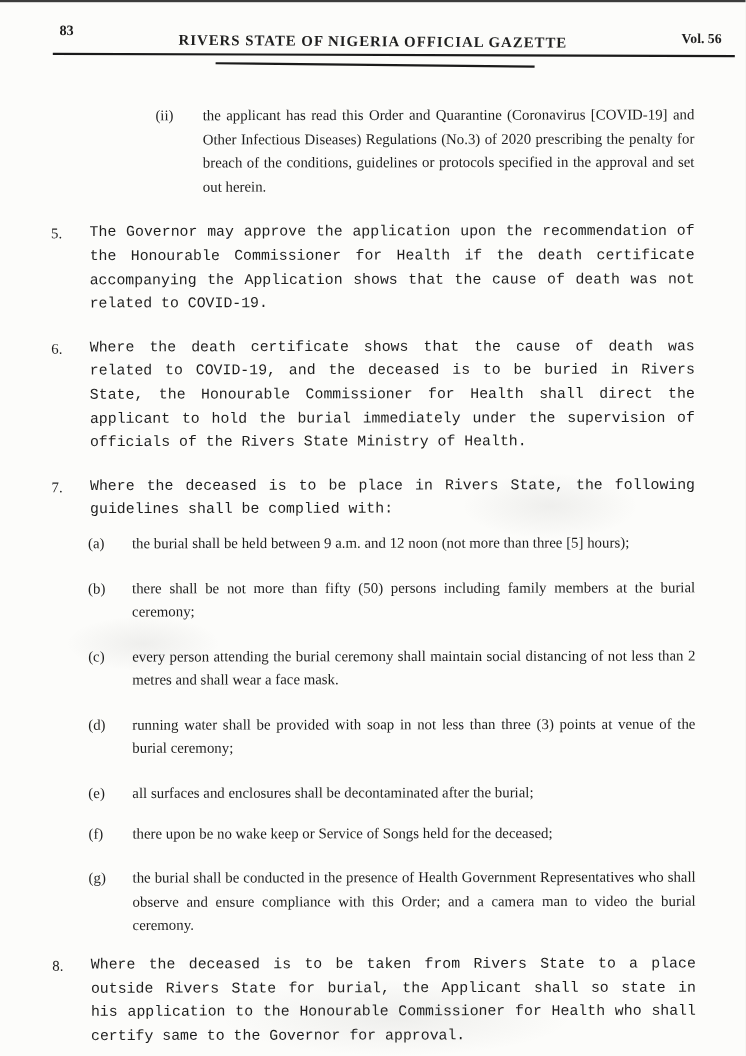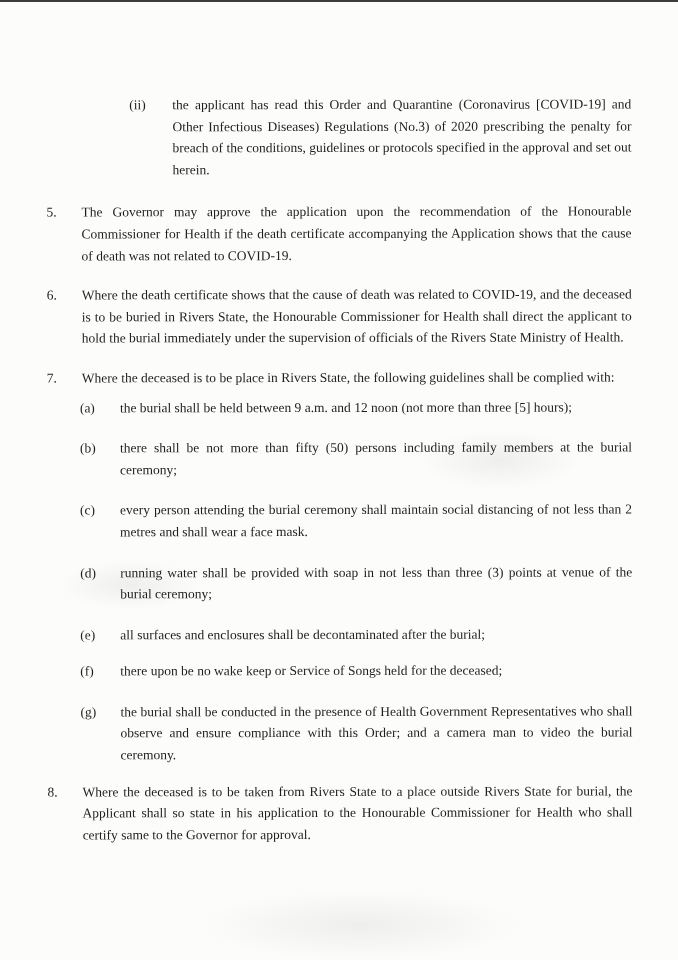"83" div.header { html: none -> <div> <div>83</div> <div>RIVERS STATE OF NIGERIA OFFICIAL GAZETTE</div> <div>Vol. 56</div> <div></div> <div></div> </div> }
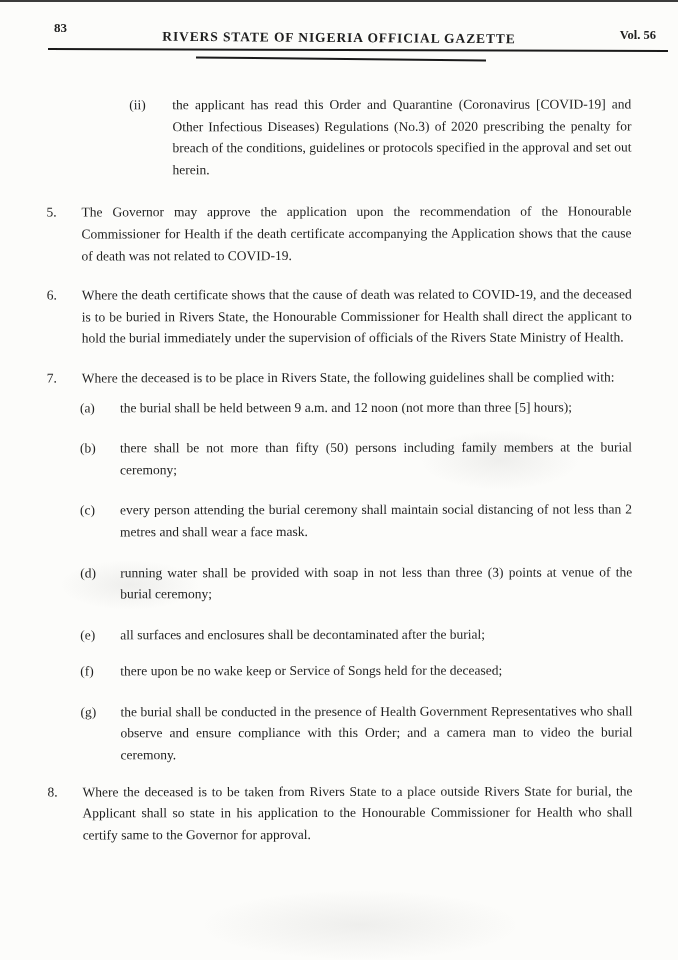"(ii)" .sub-ii .label { margin-left: none -> 12px }
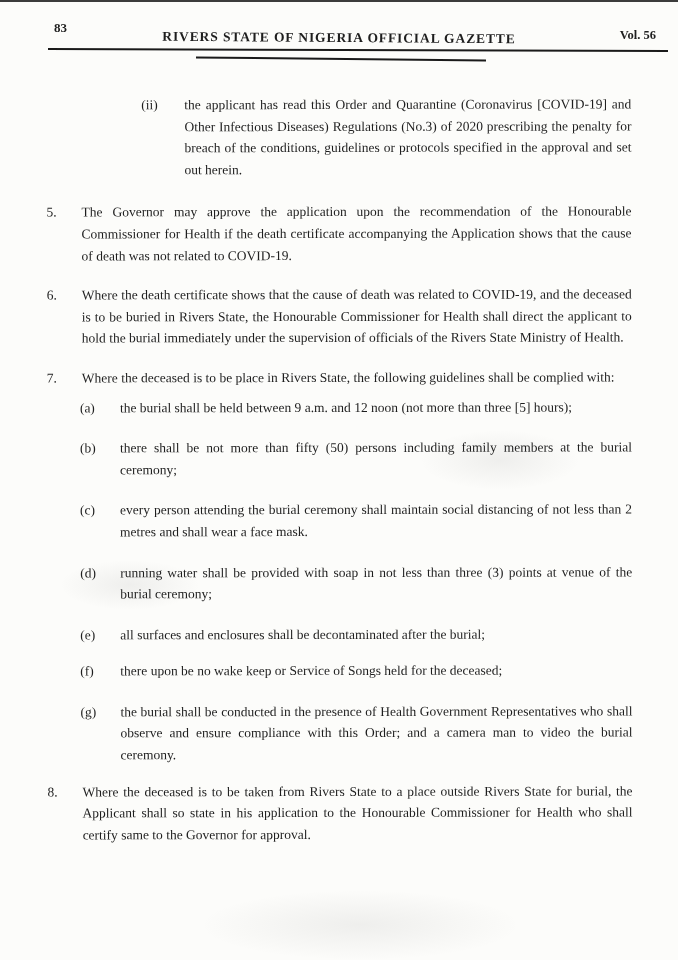"The Governor may approve the" .clause .text { font-family: none -> Liberation Mono, monospace }
